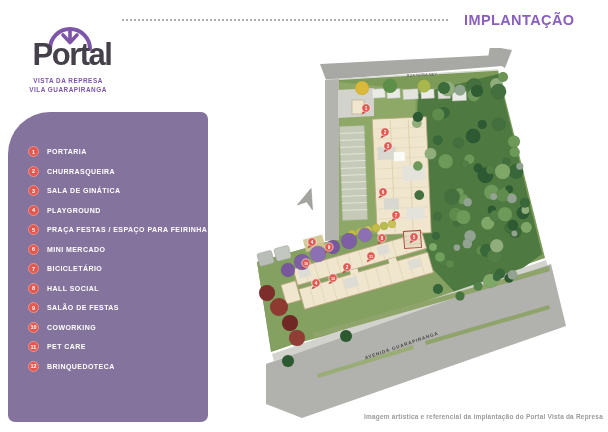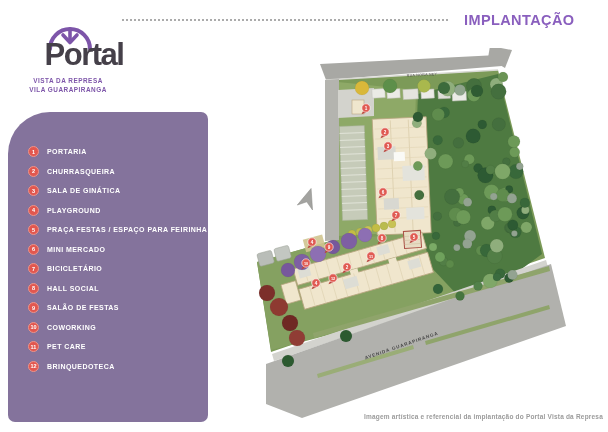"Portal" .logo-name { left: 20px -> 8px }
